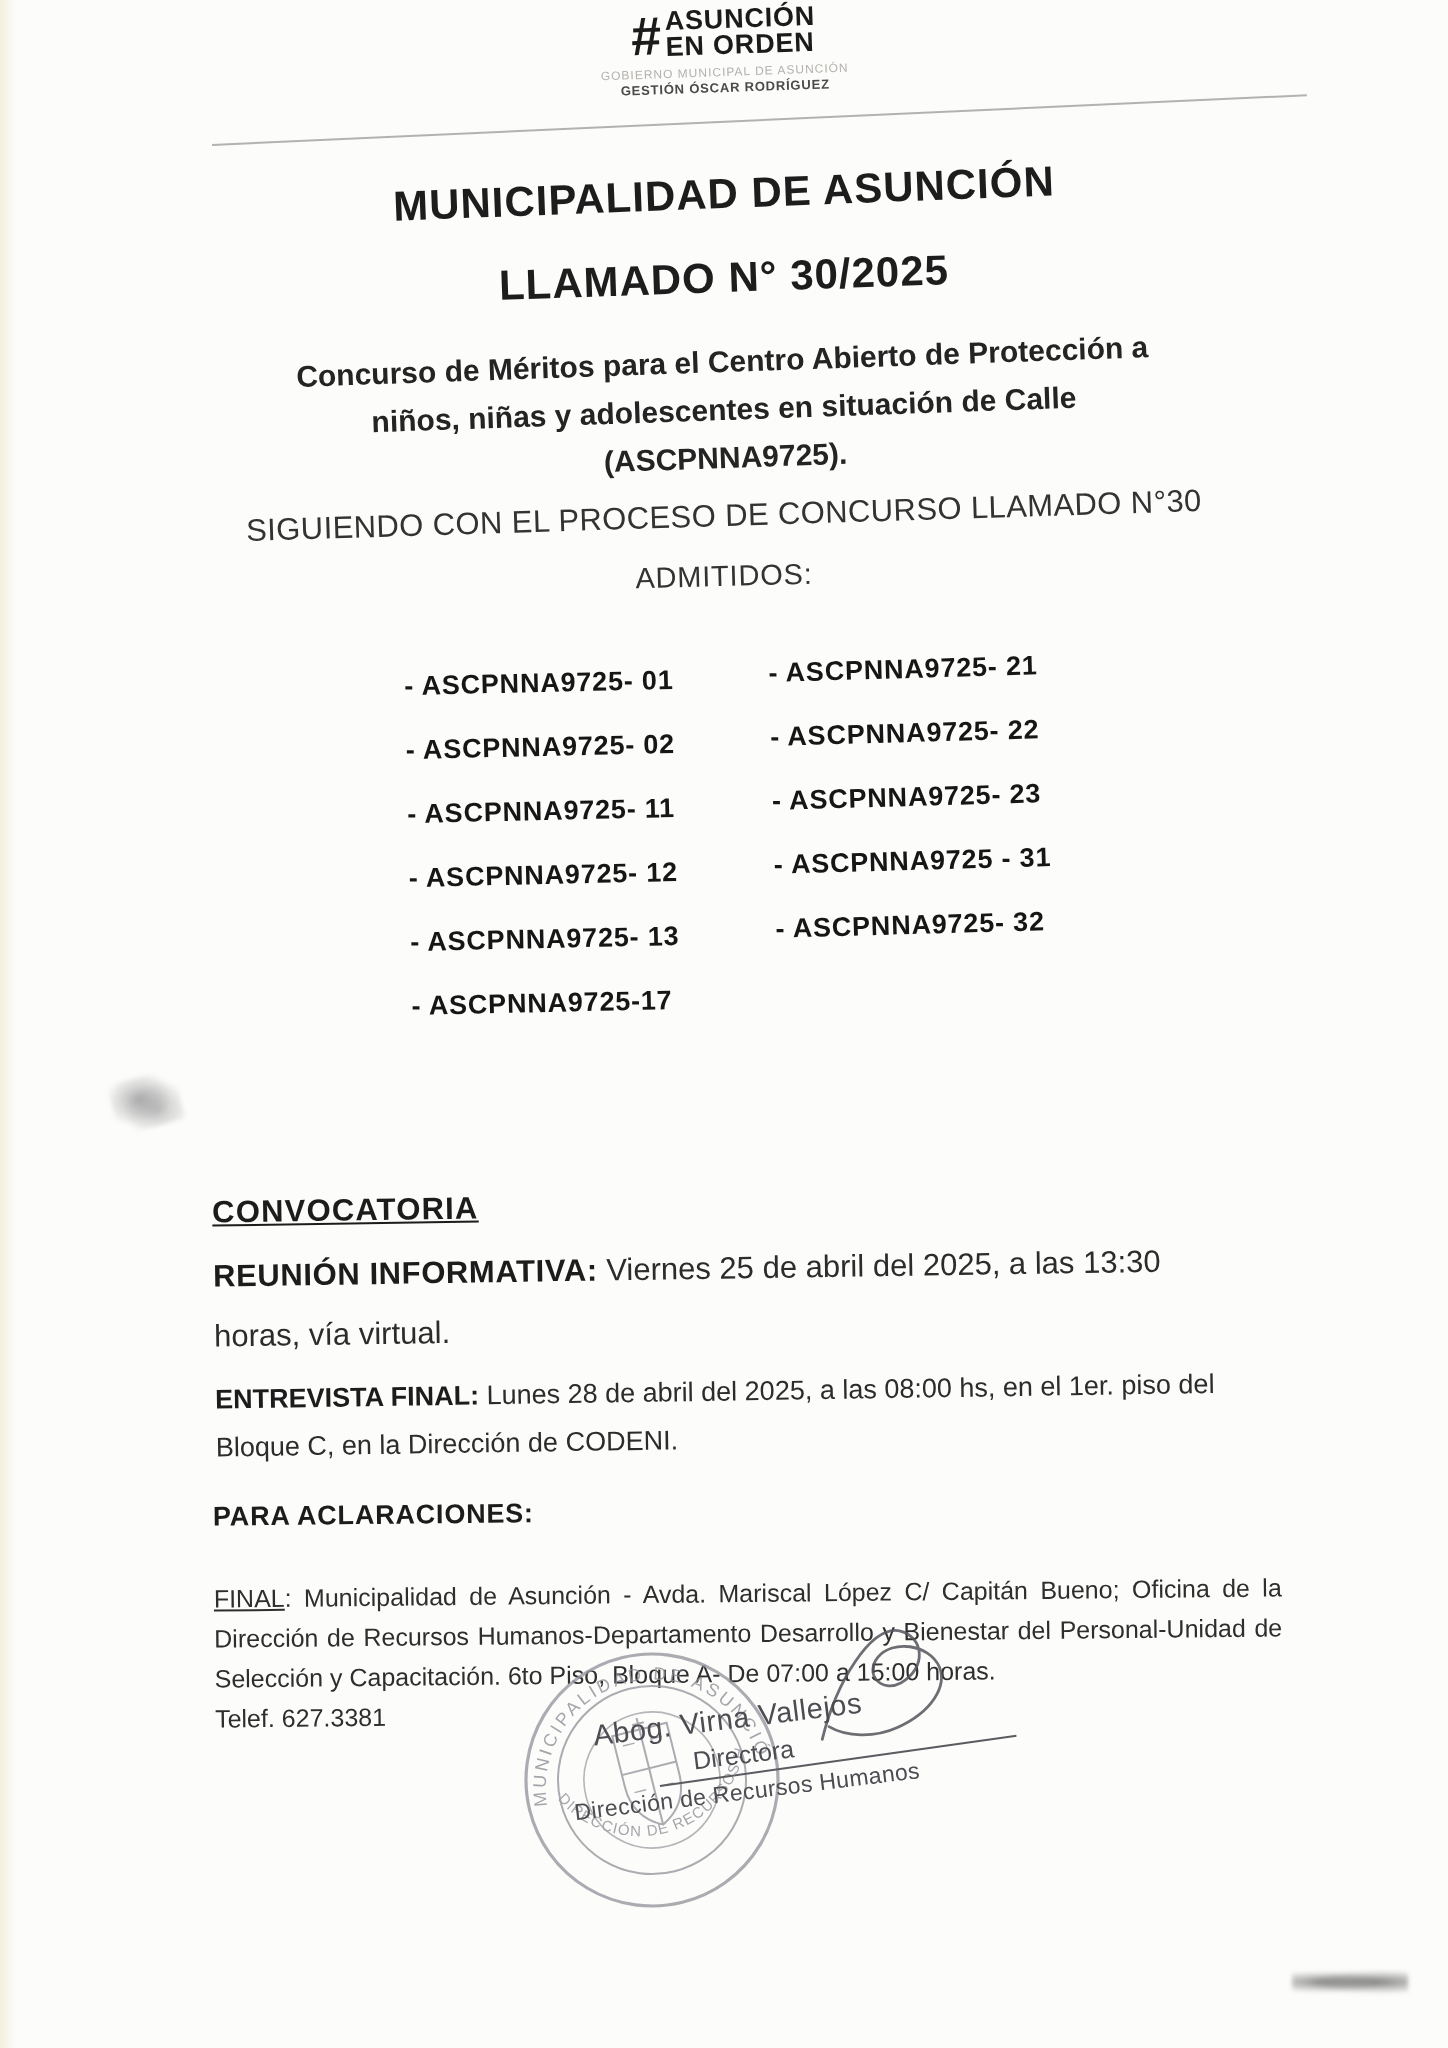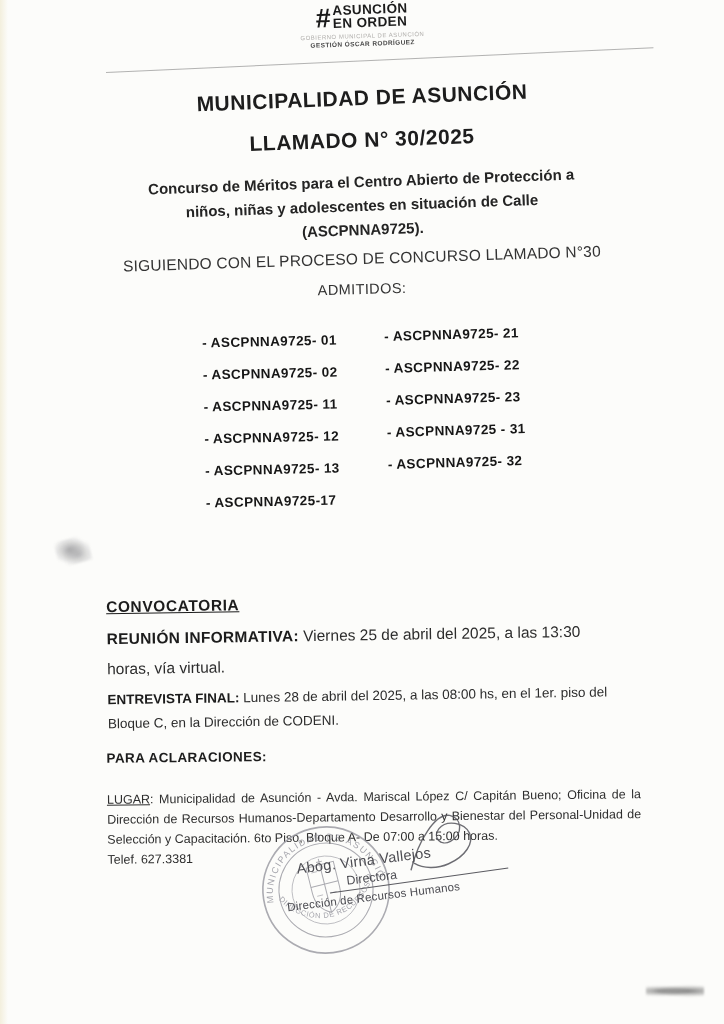"LUGAR" span.lbl { text: LUGAR -> FINAL }
